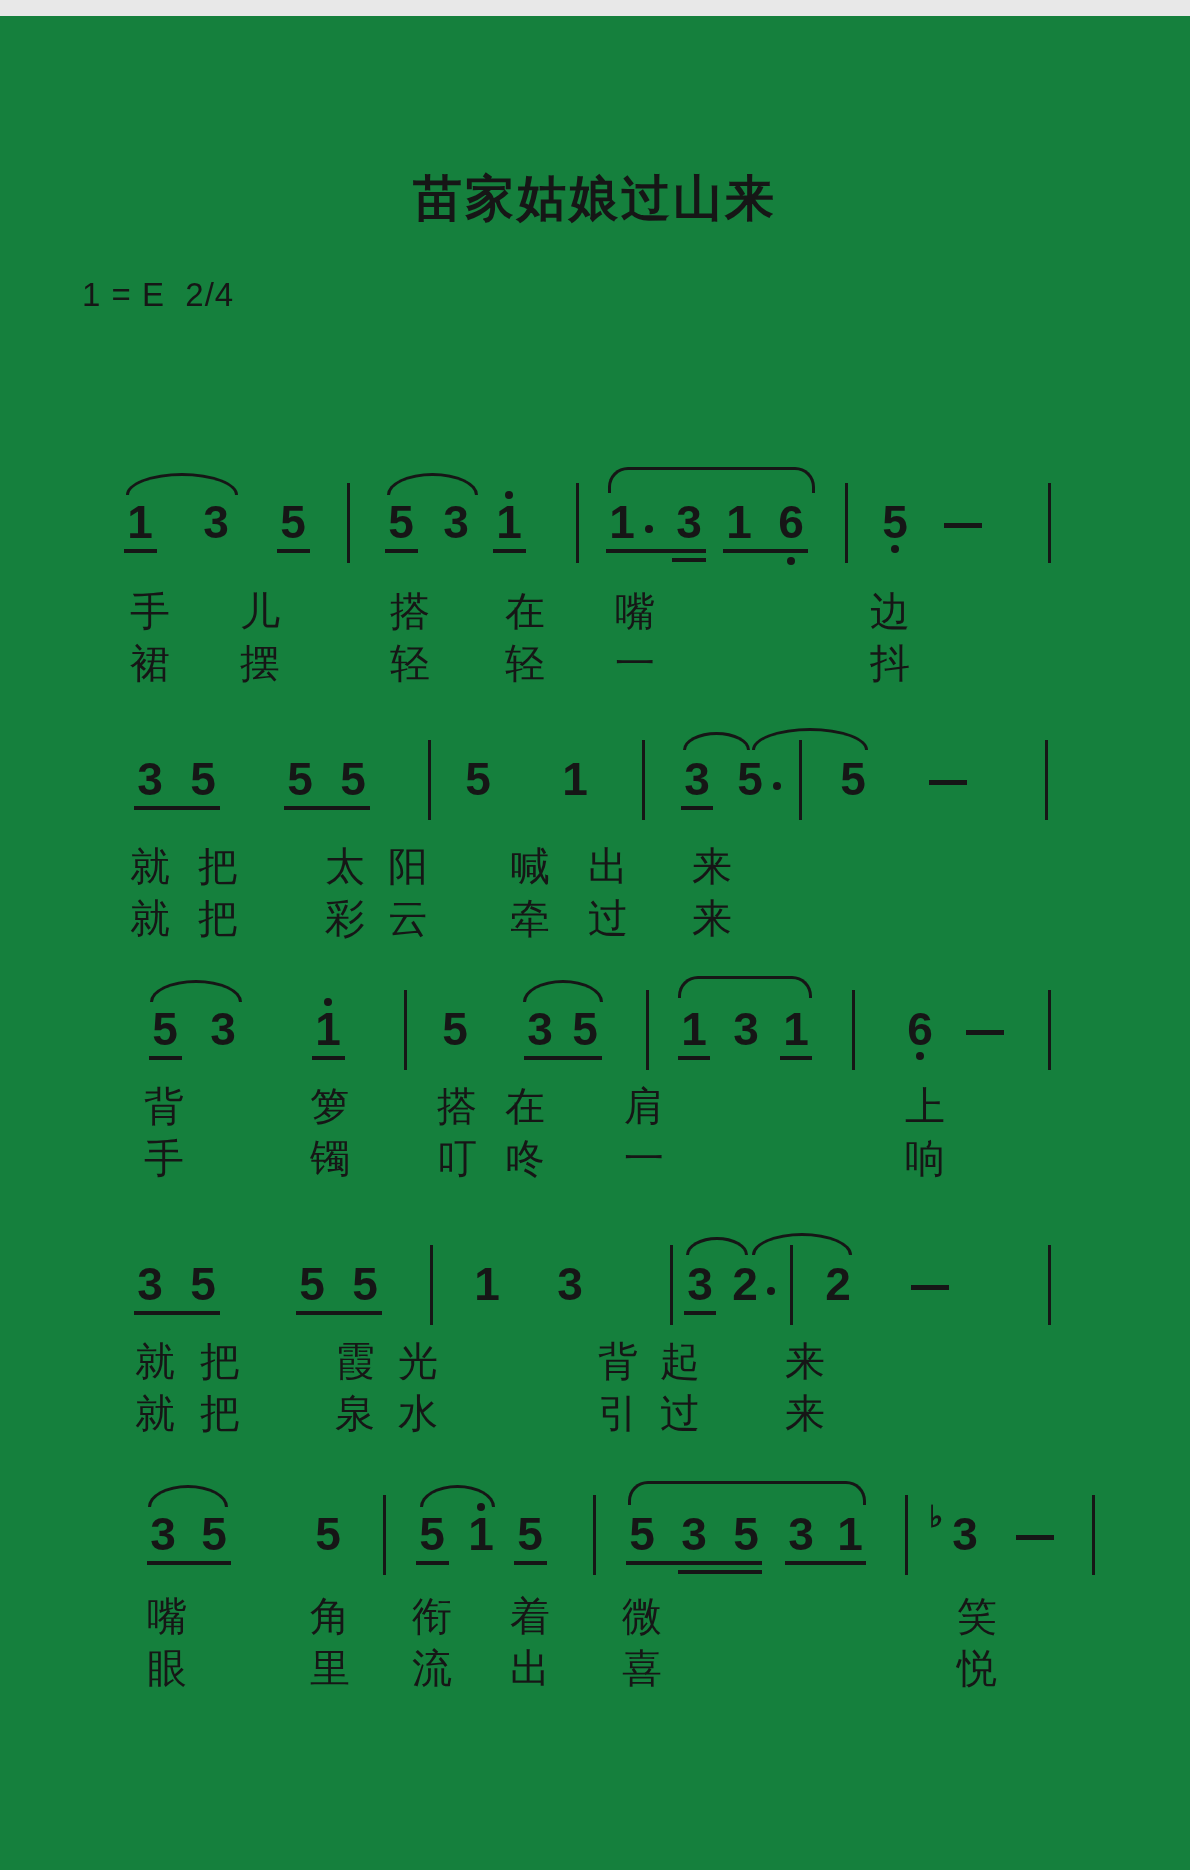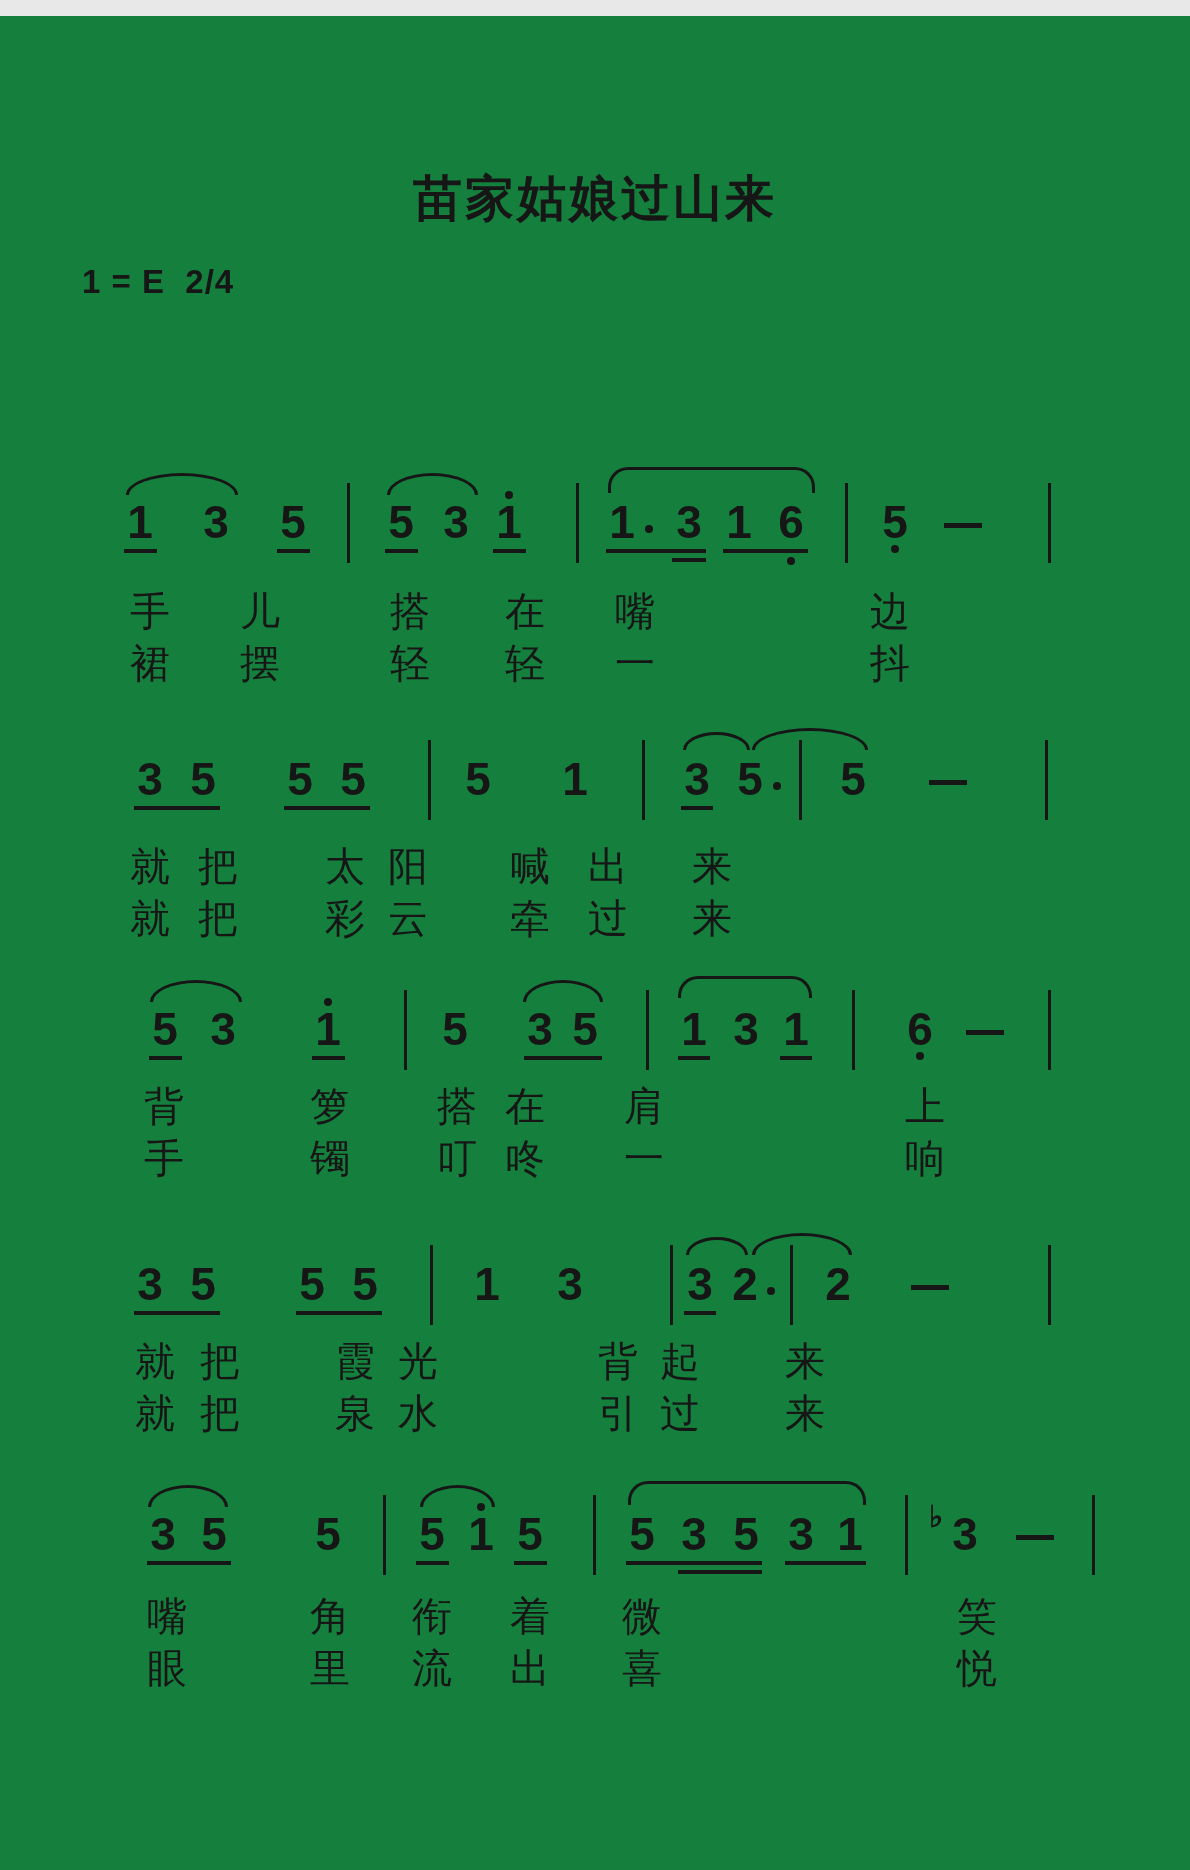"1 = E 2/4" .keytime { font-weight: 700 -> 400; top: 247px -> 260px }
